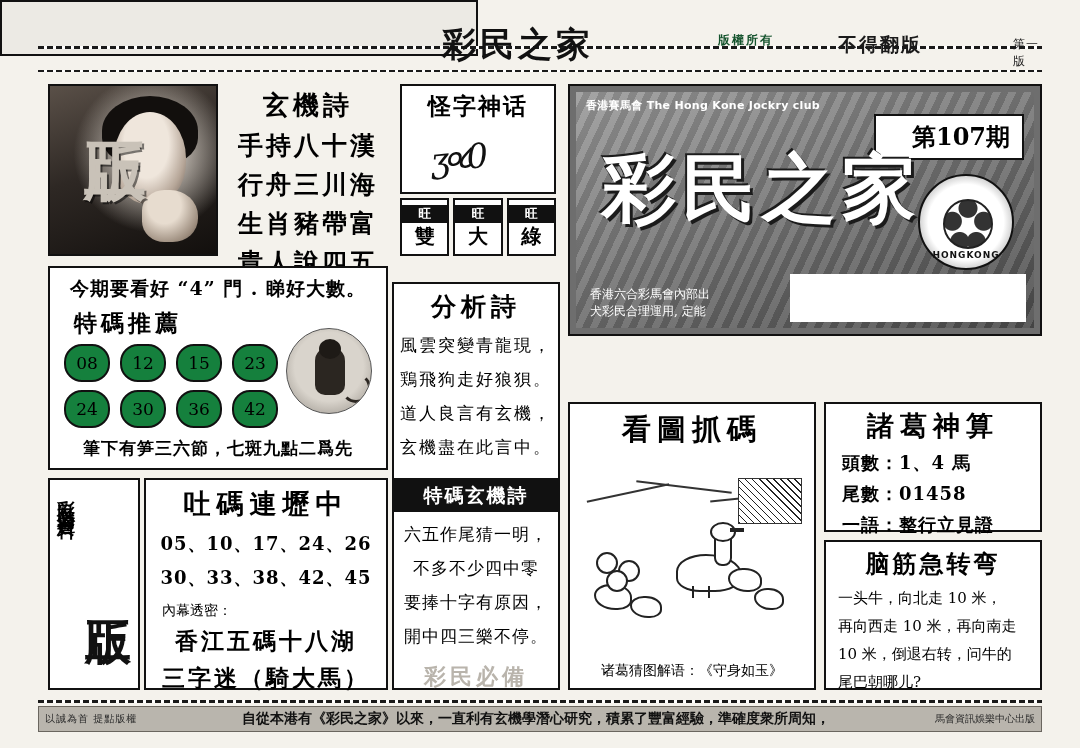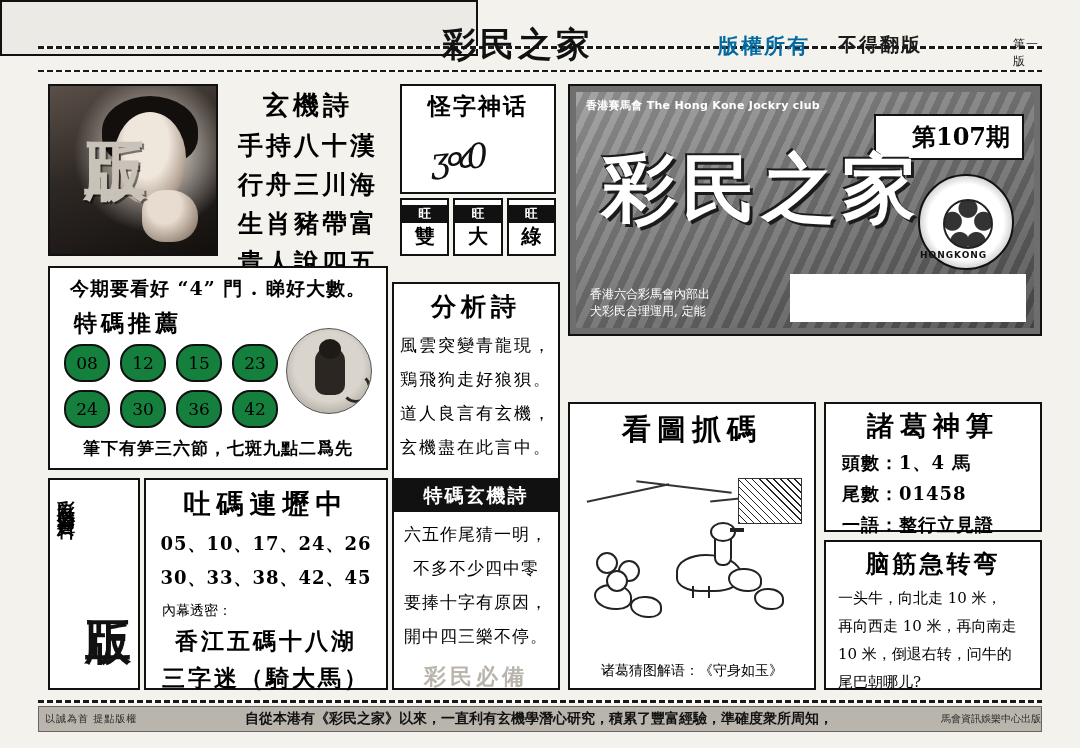"版權所有" .mast-copy { color: #0369a1 -> #14532d; font-size: 21px -> 12px }
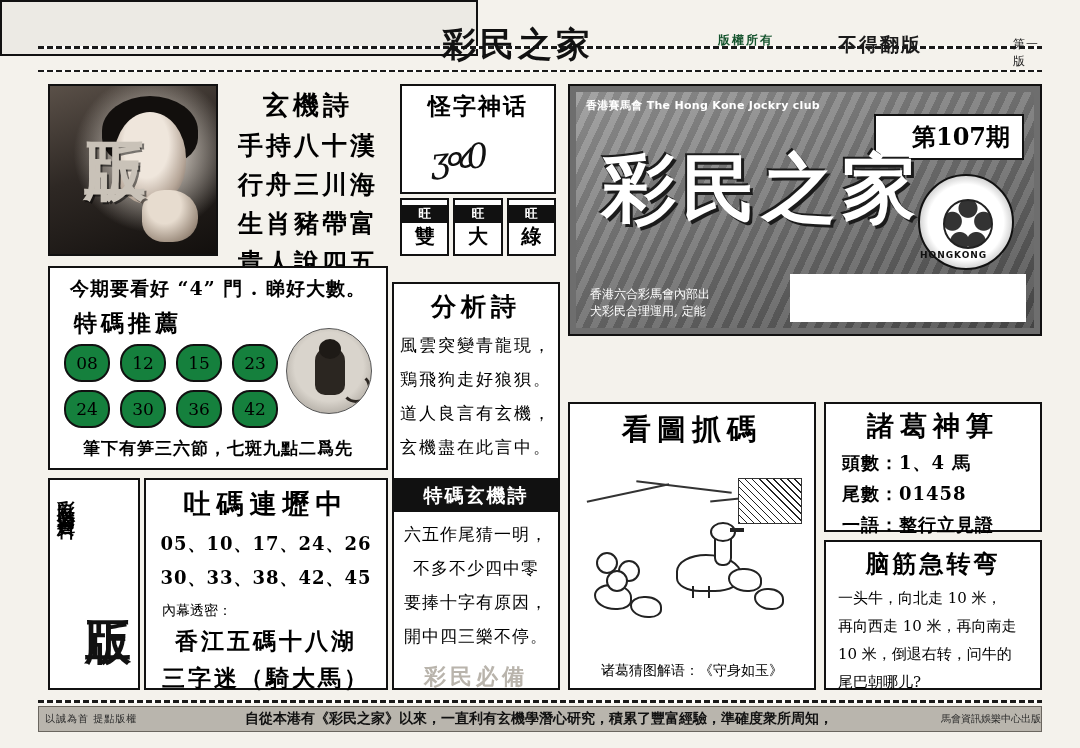"HONGKONG" .bauhinia .hk { text-align: none -> center }
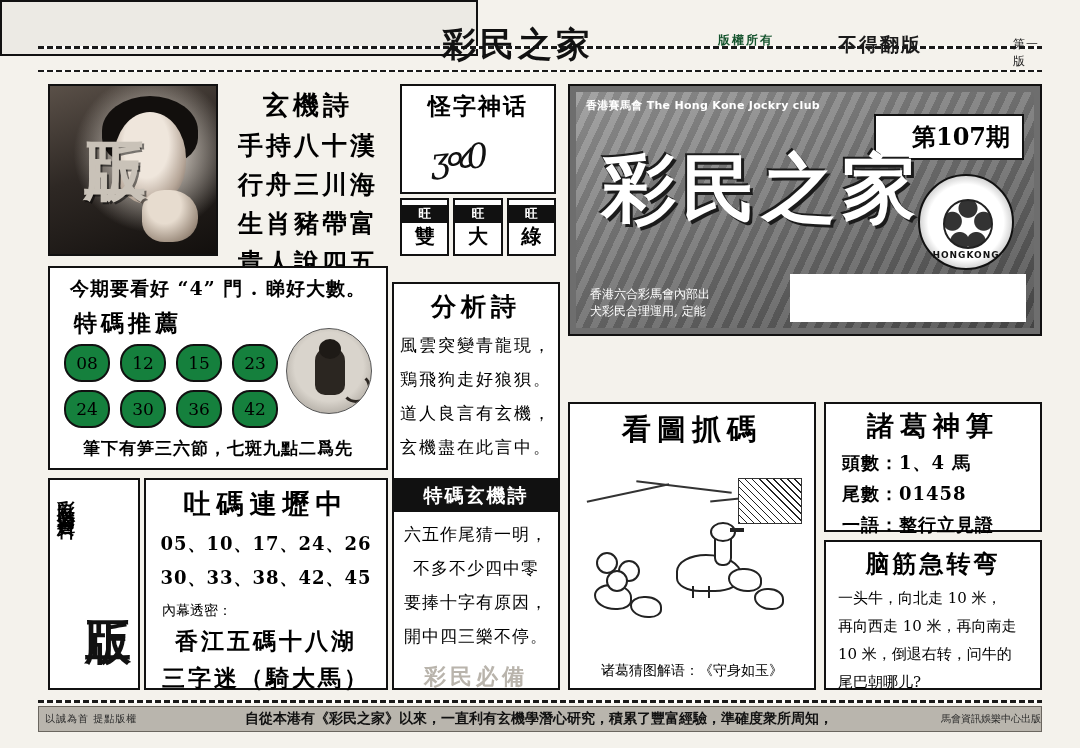"馬會資訊娛樂中心出版" .foot-right { padding-right: none -> 6px }
